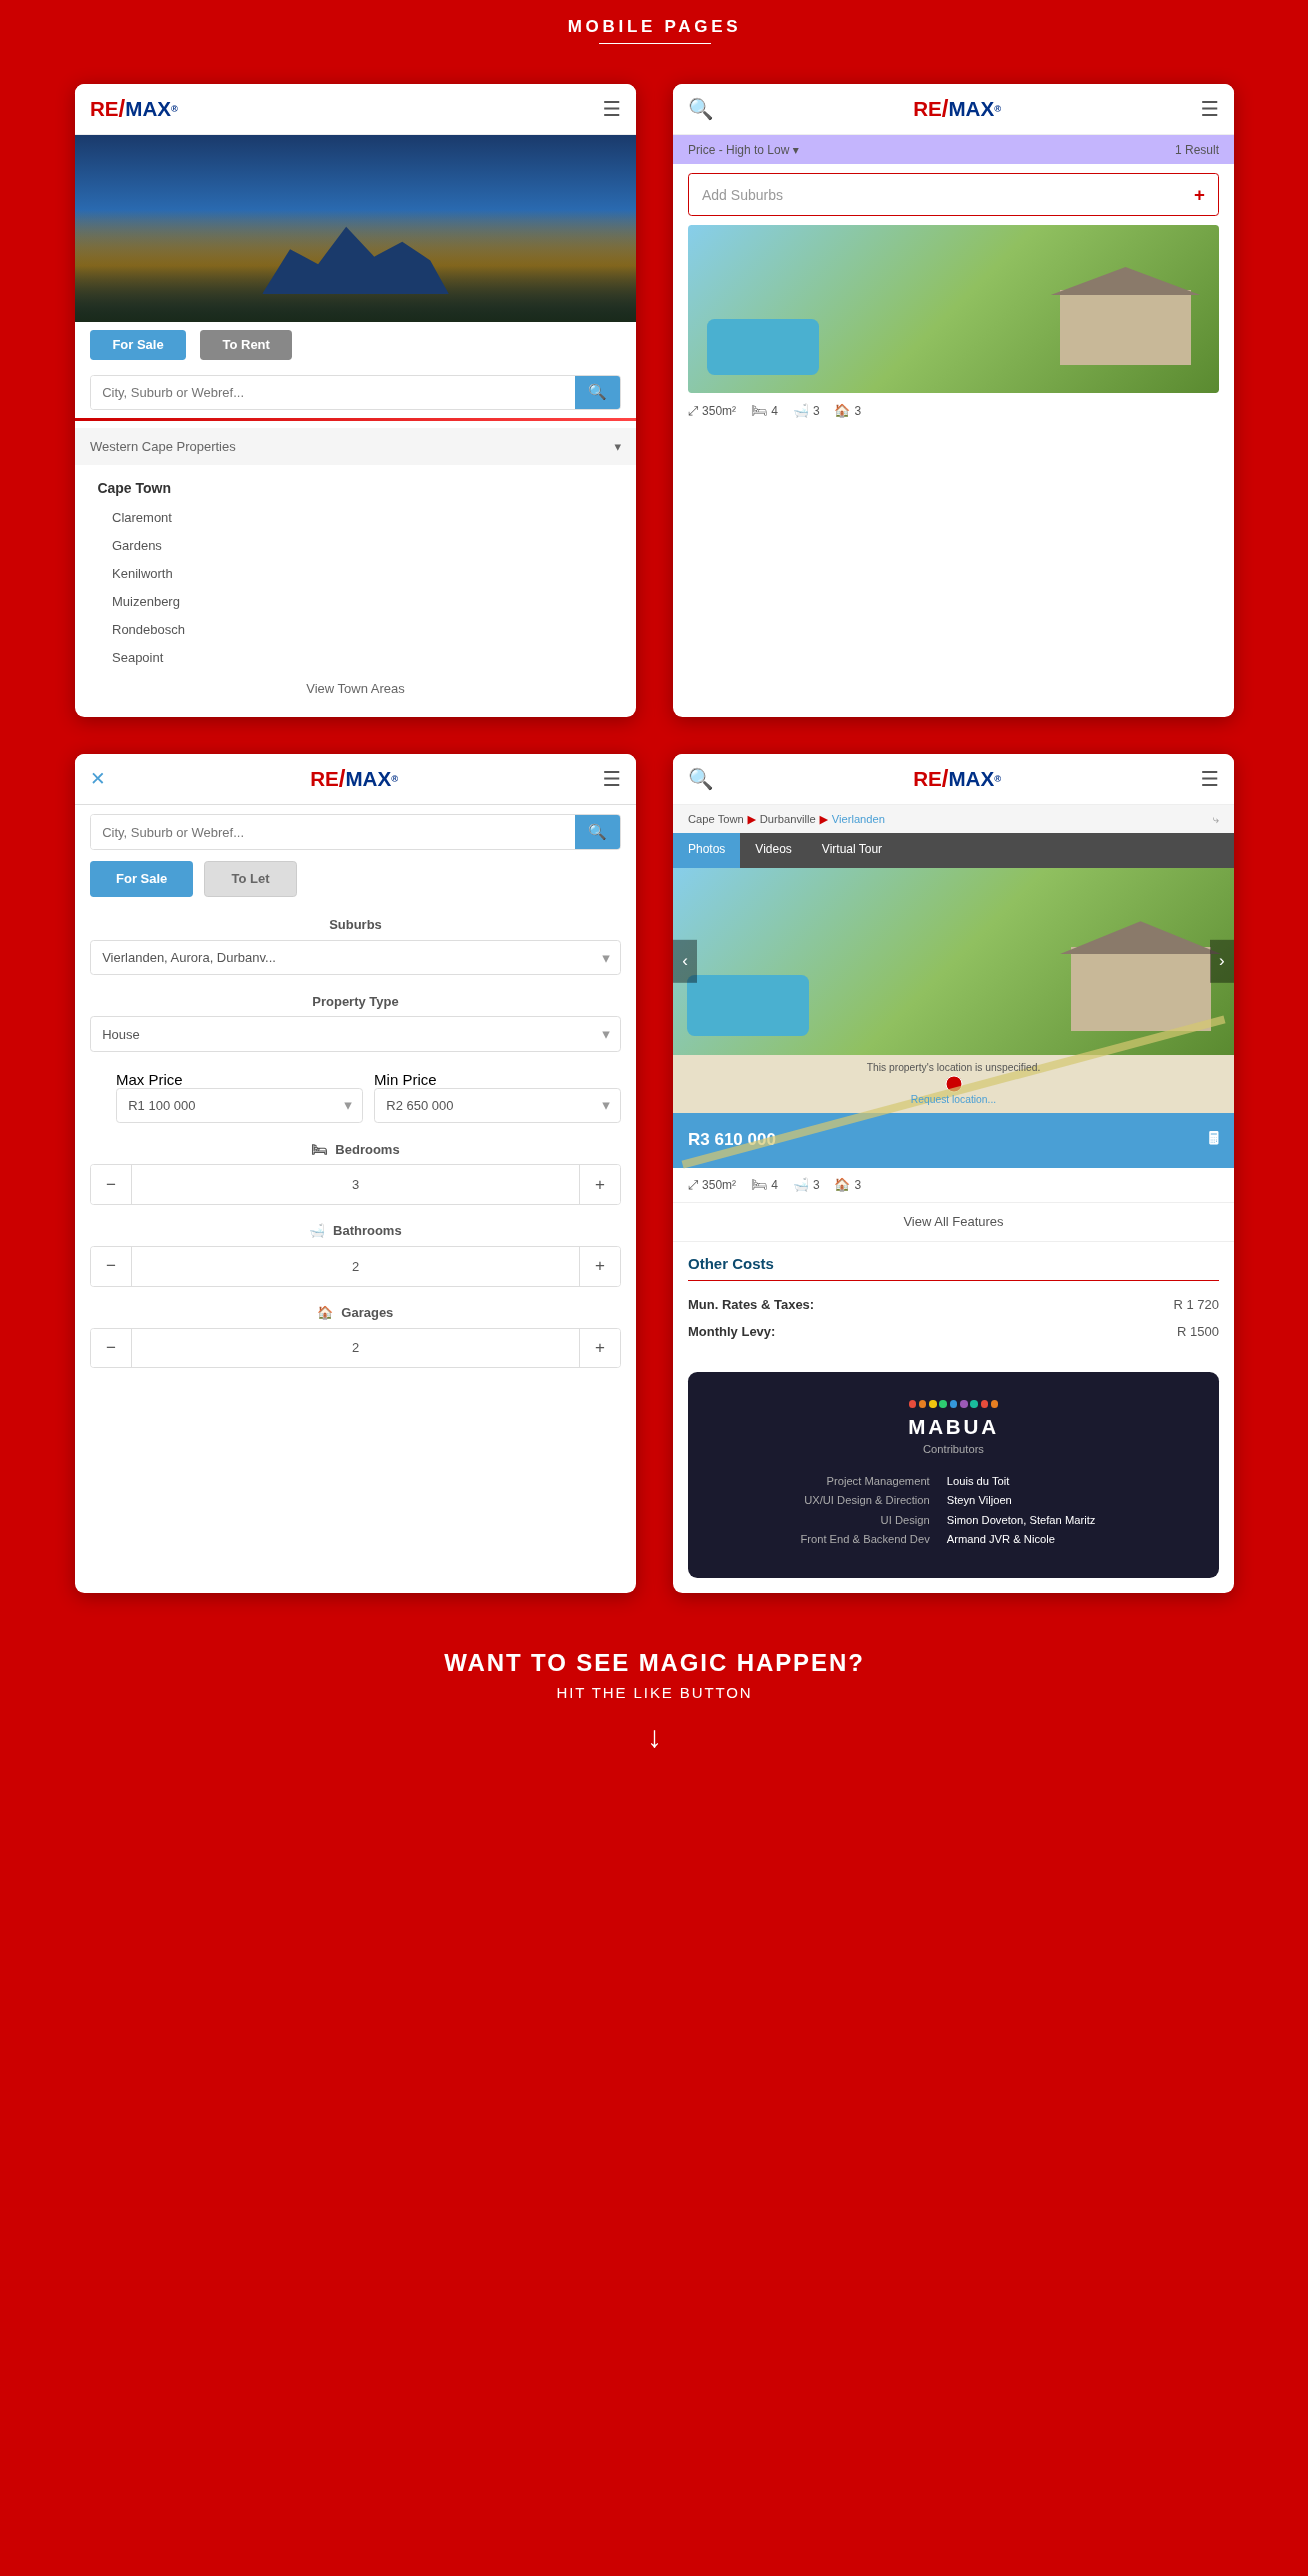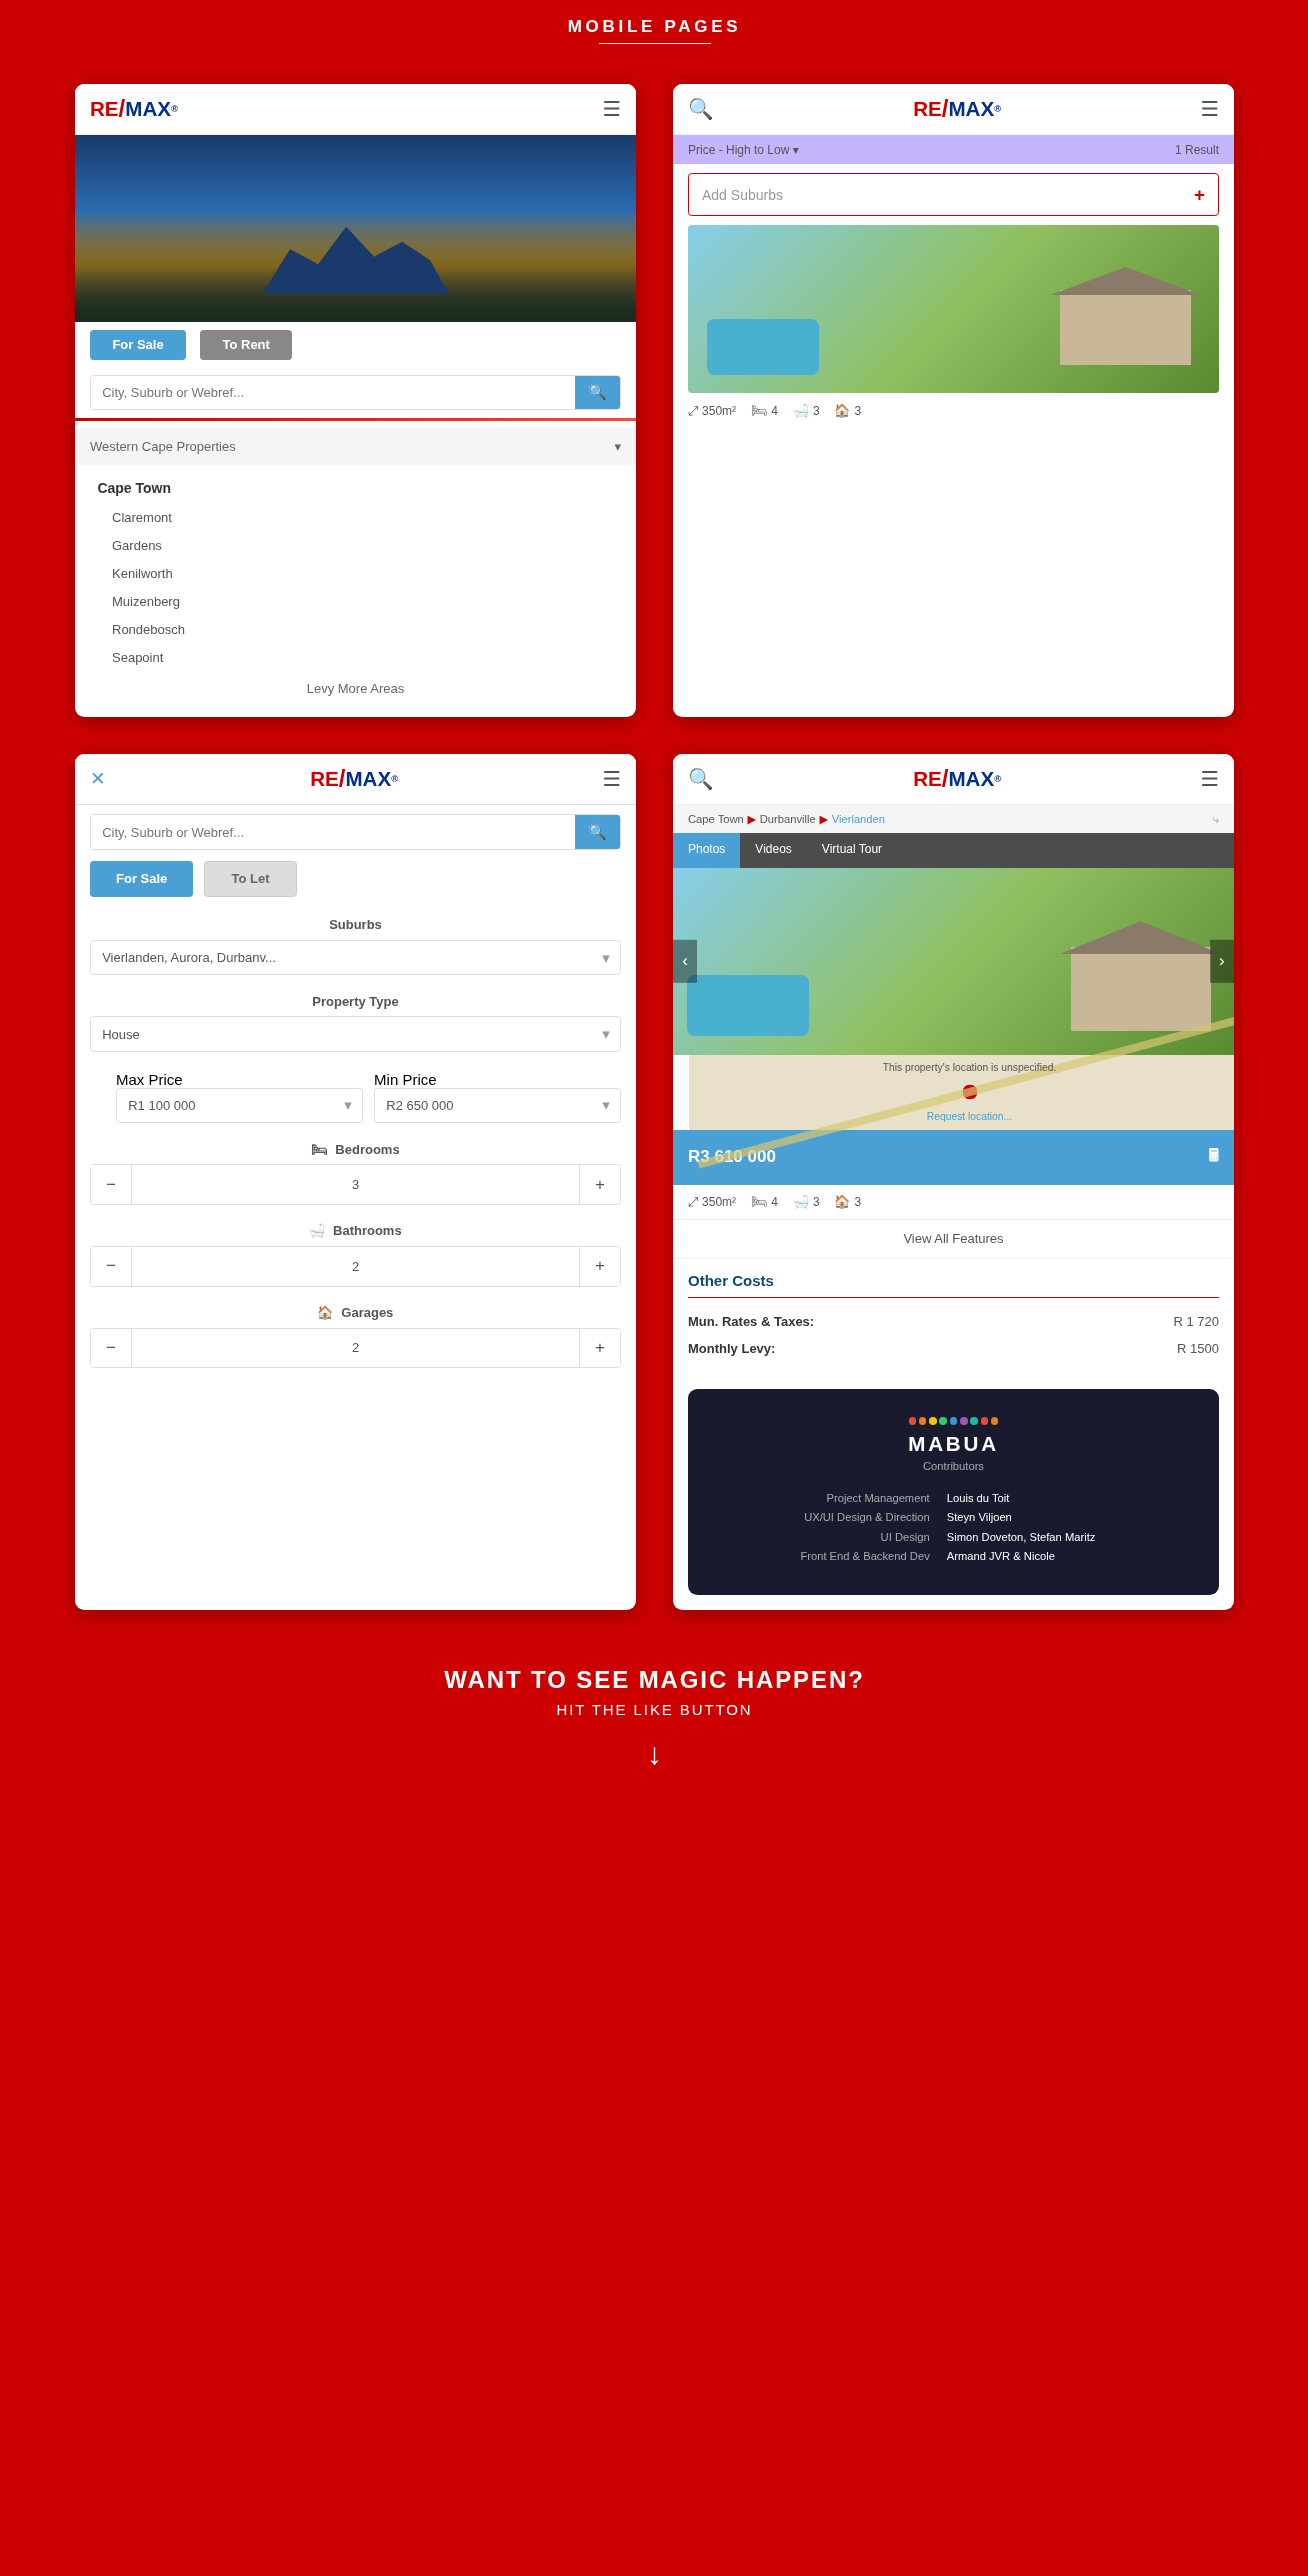"Levy More Areas" div.view-more { text: Levy More -> View Town }
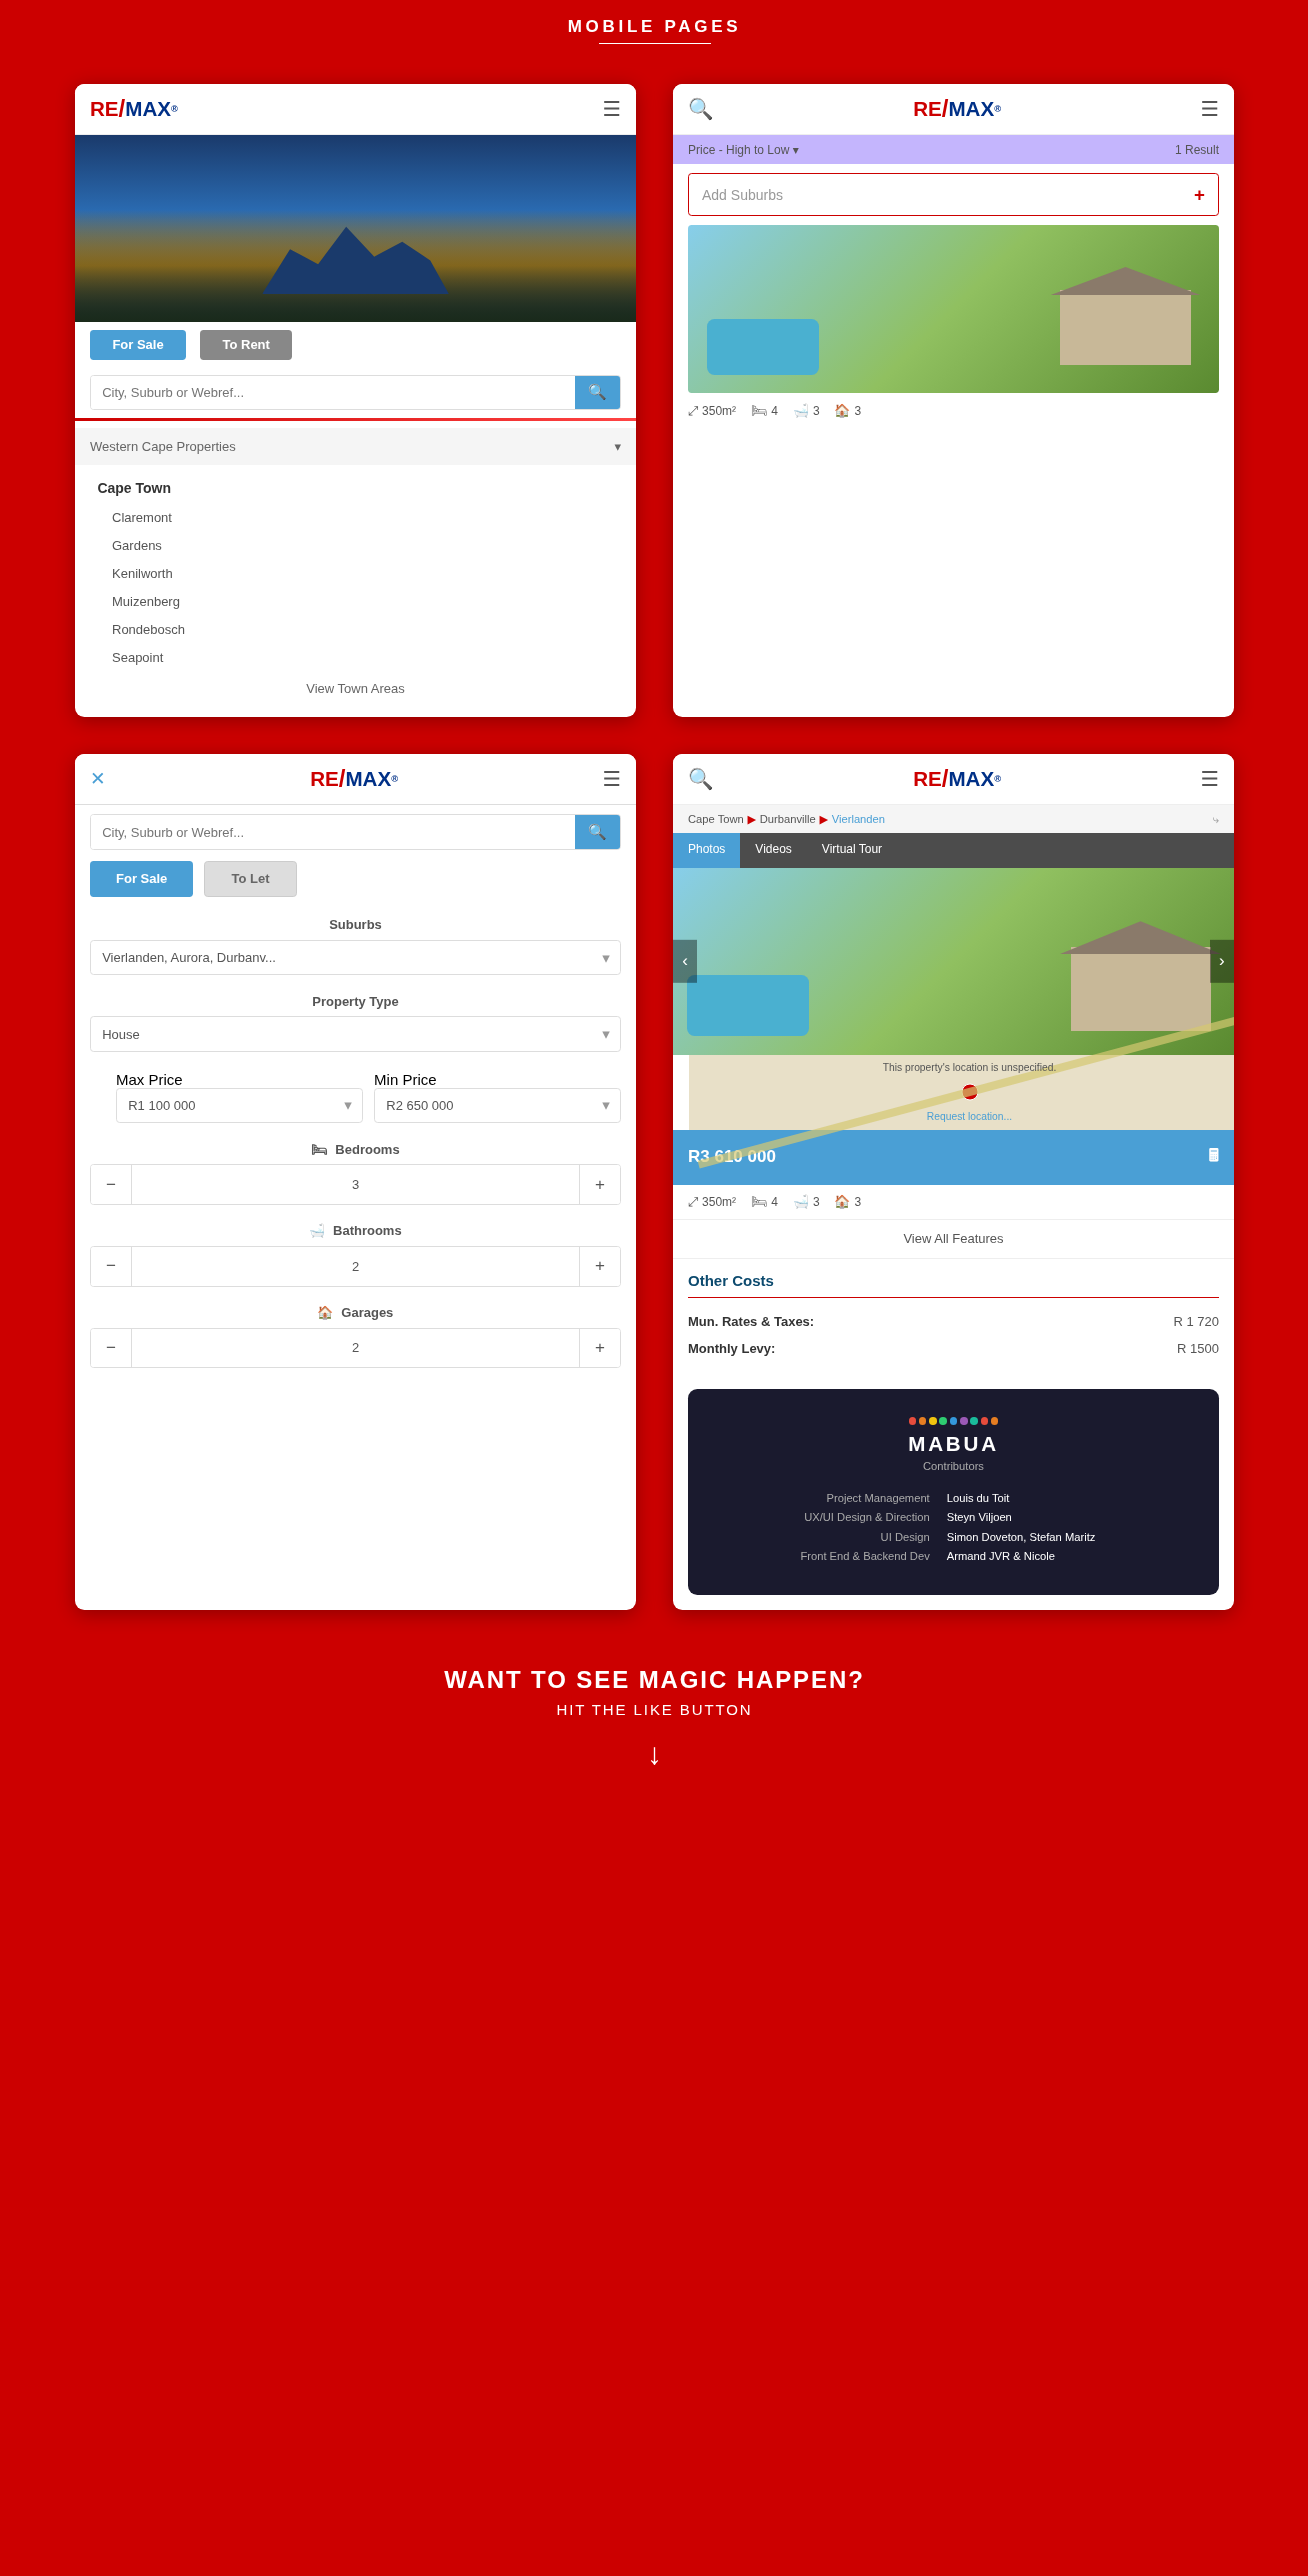"This property's location is unspecified." .map-section { height: 75px -> 58px; margin-left: 16px -> none }
